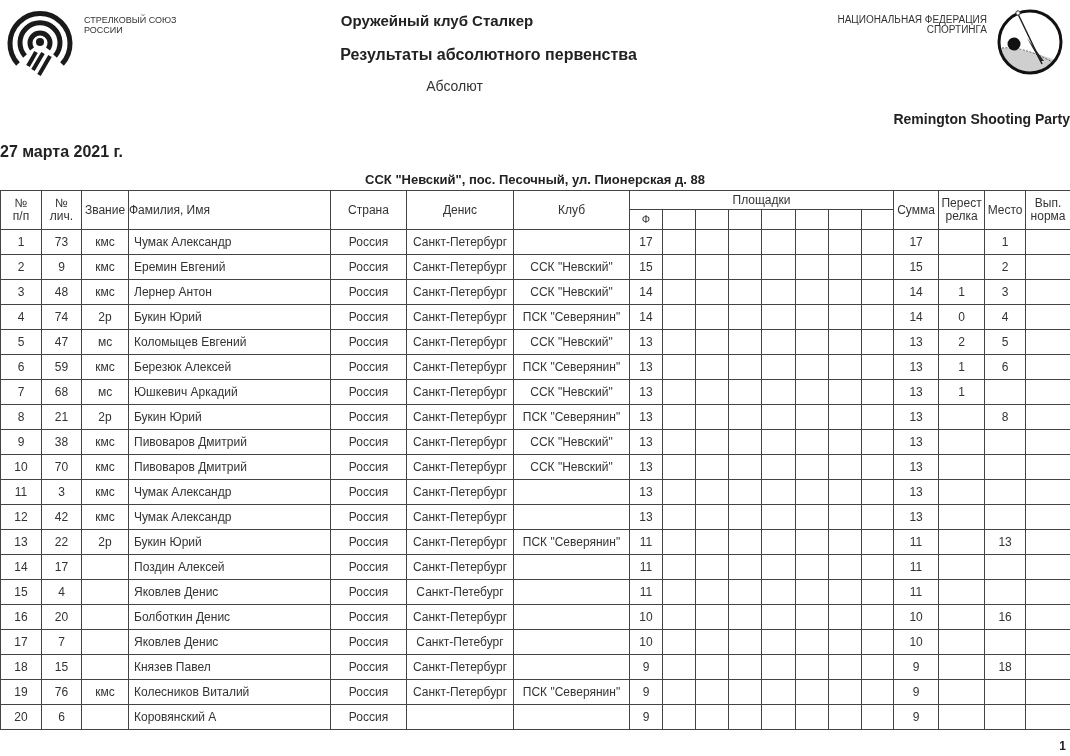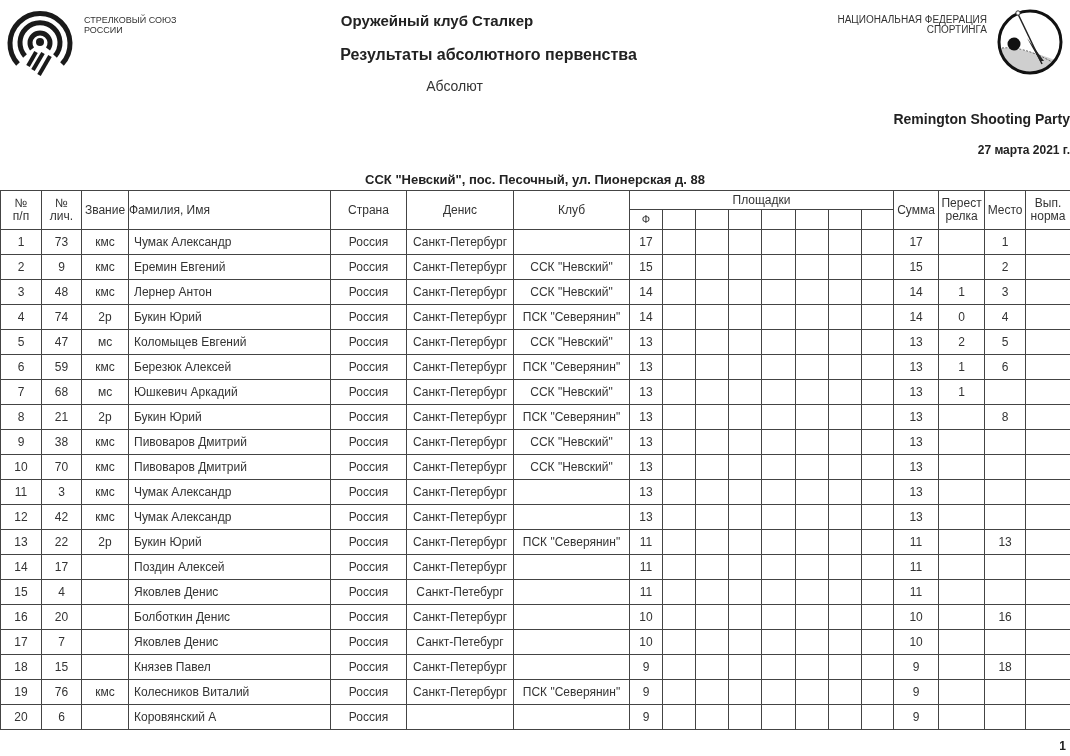"27 марта 2021 г." .t5 { font-size: 12px -> 16px; text-align: right -> left }
